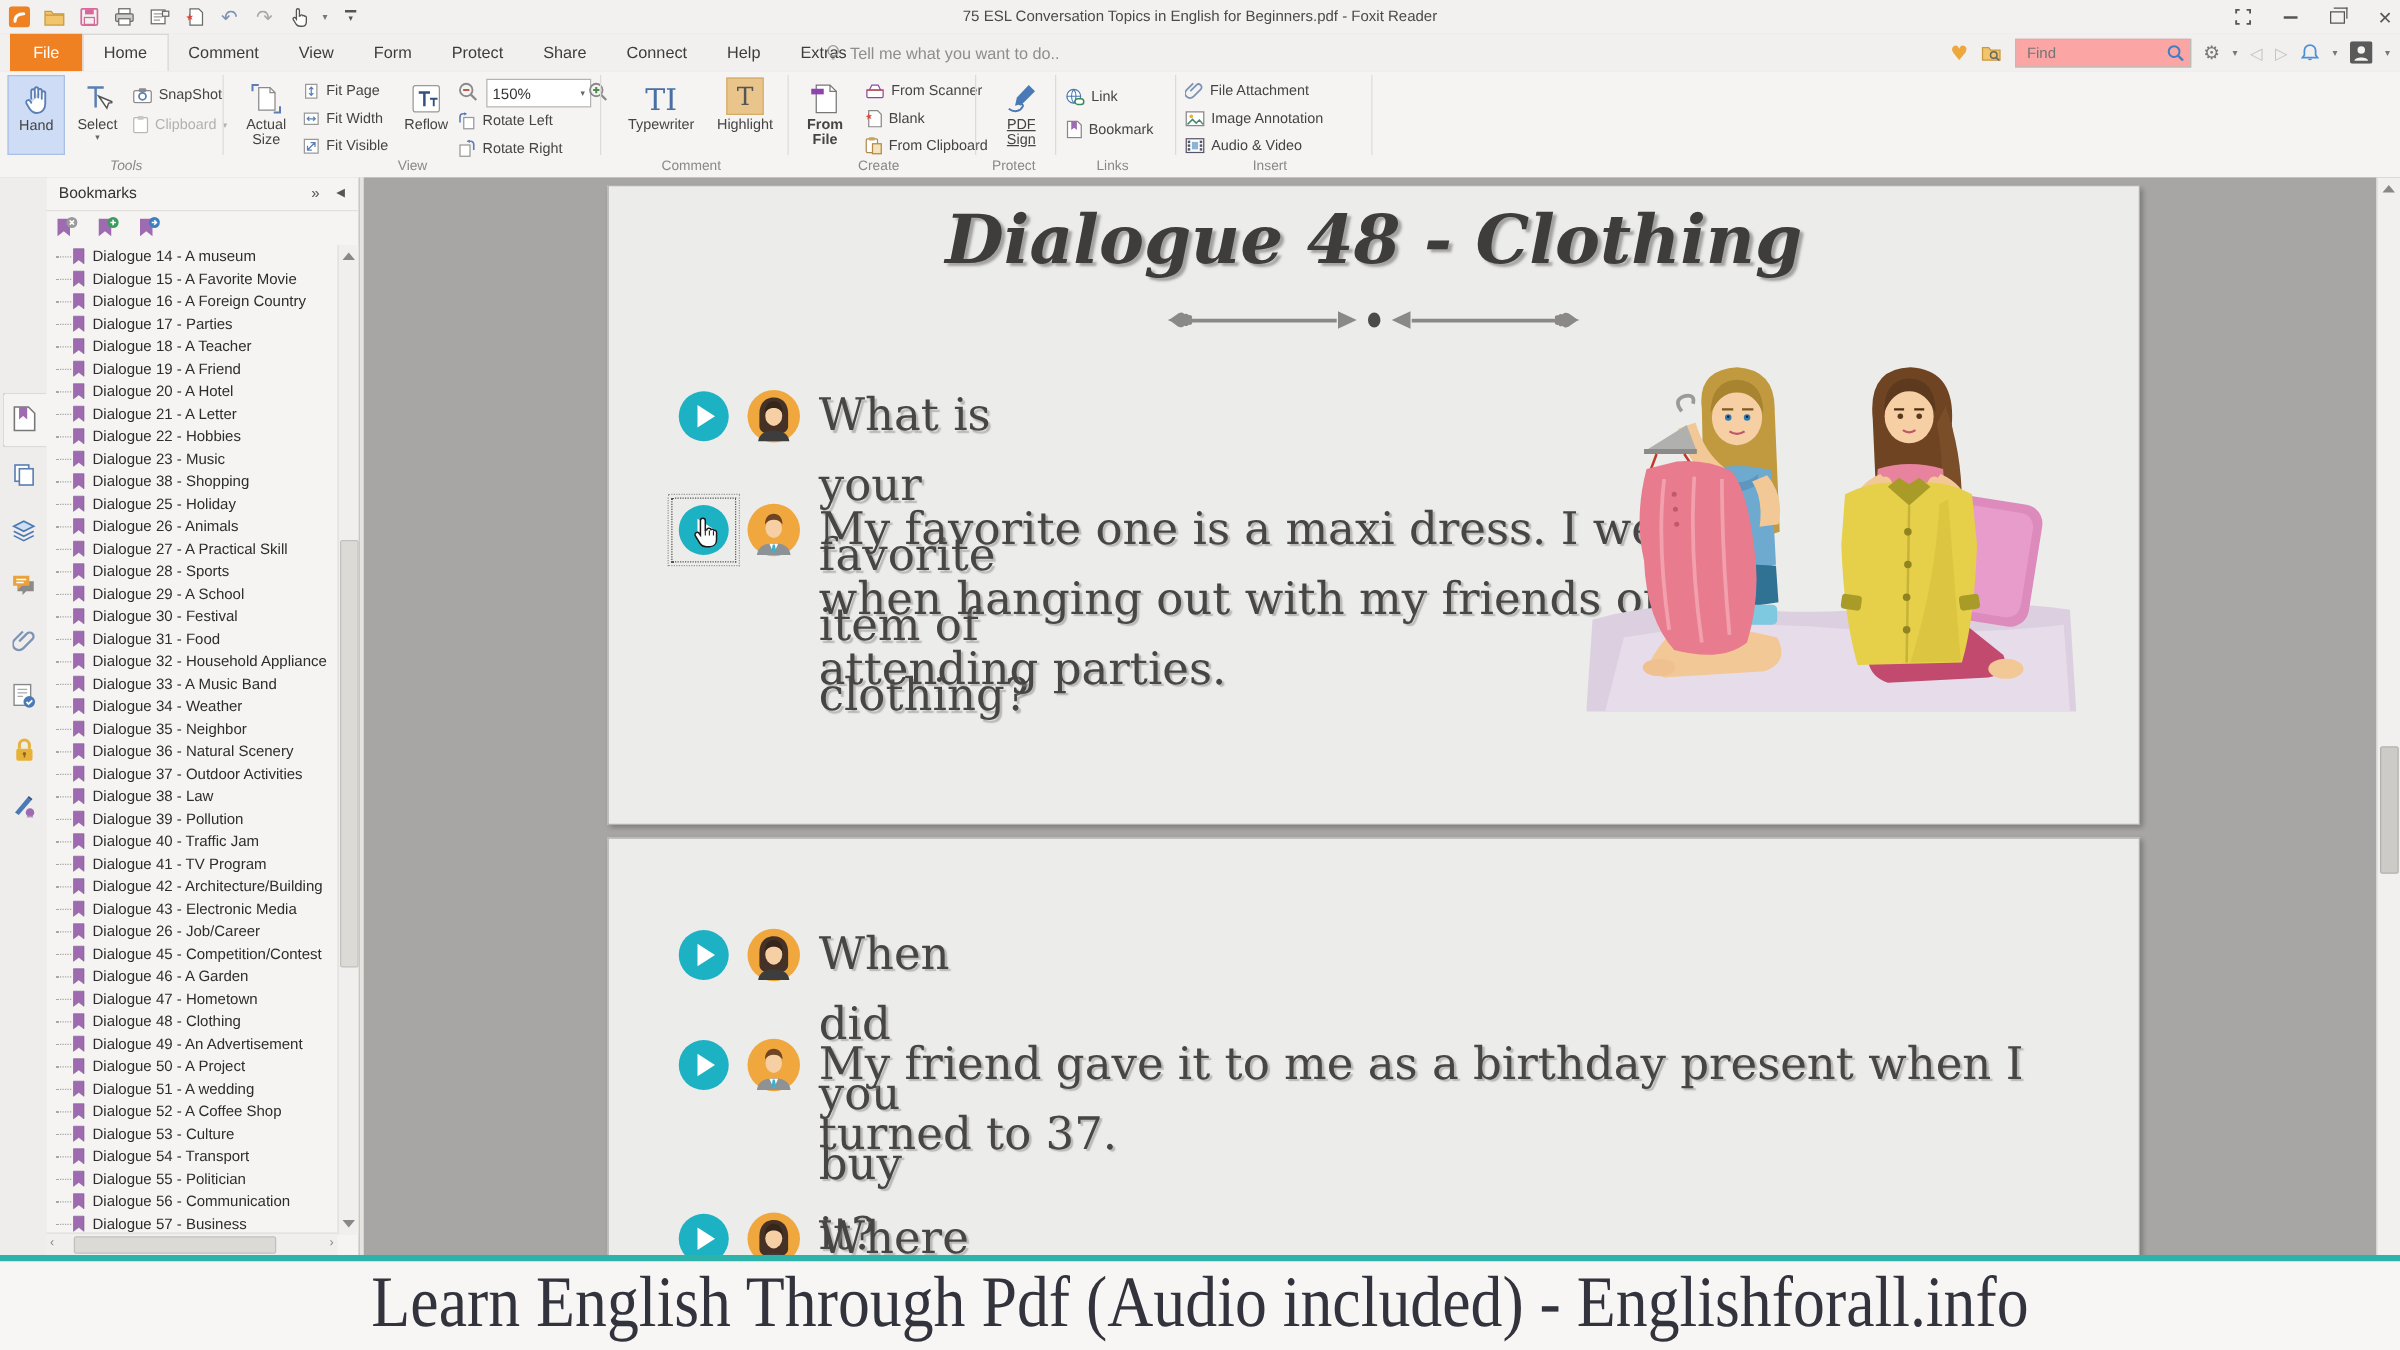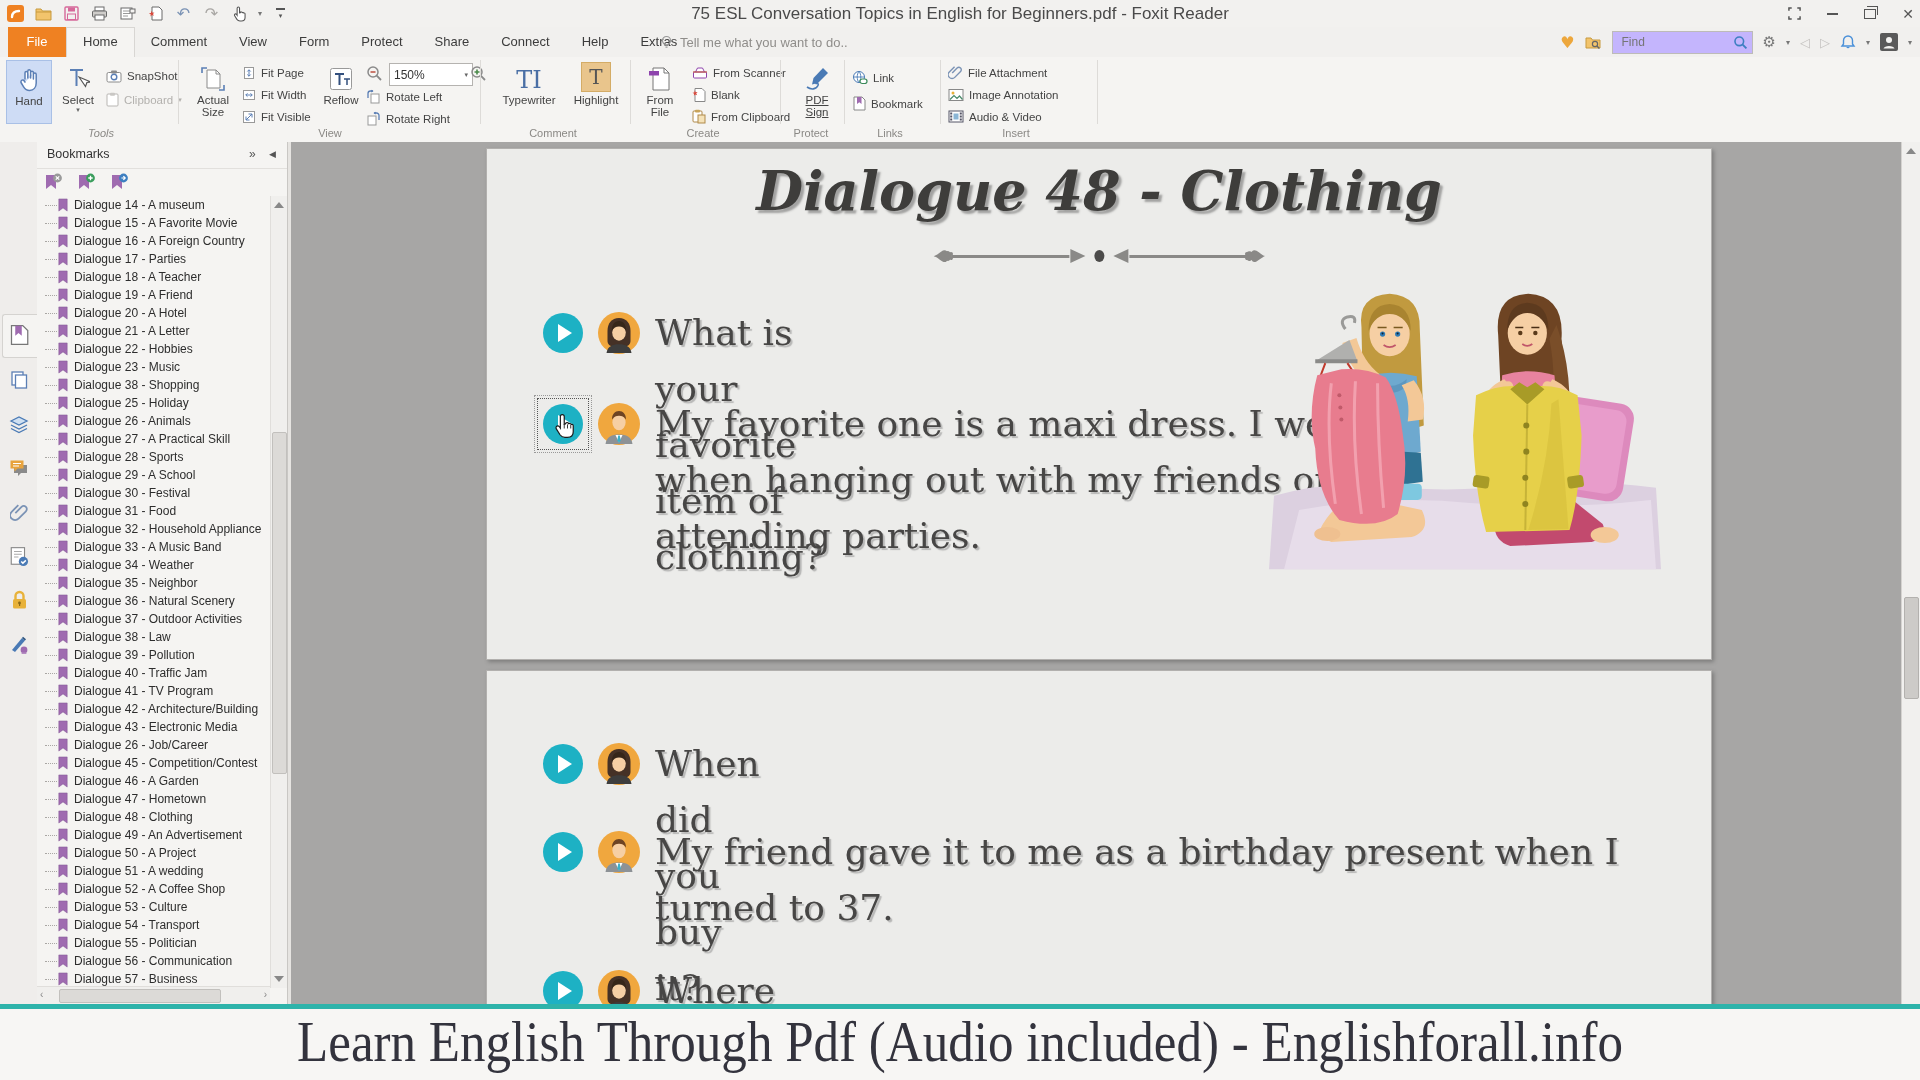"75 ESL Conversation Topics in" .wtitle { font-size: 17px -> 12px }
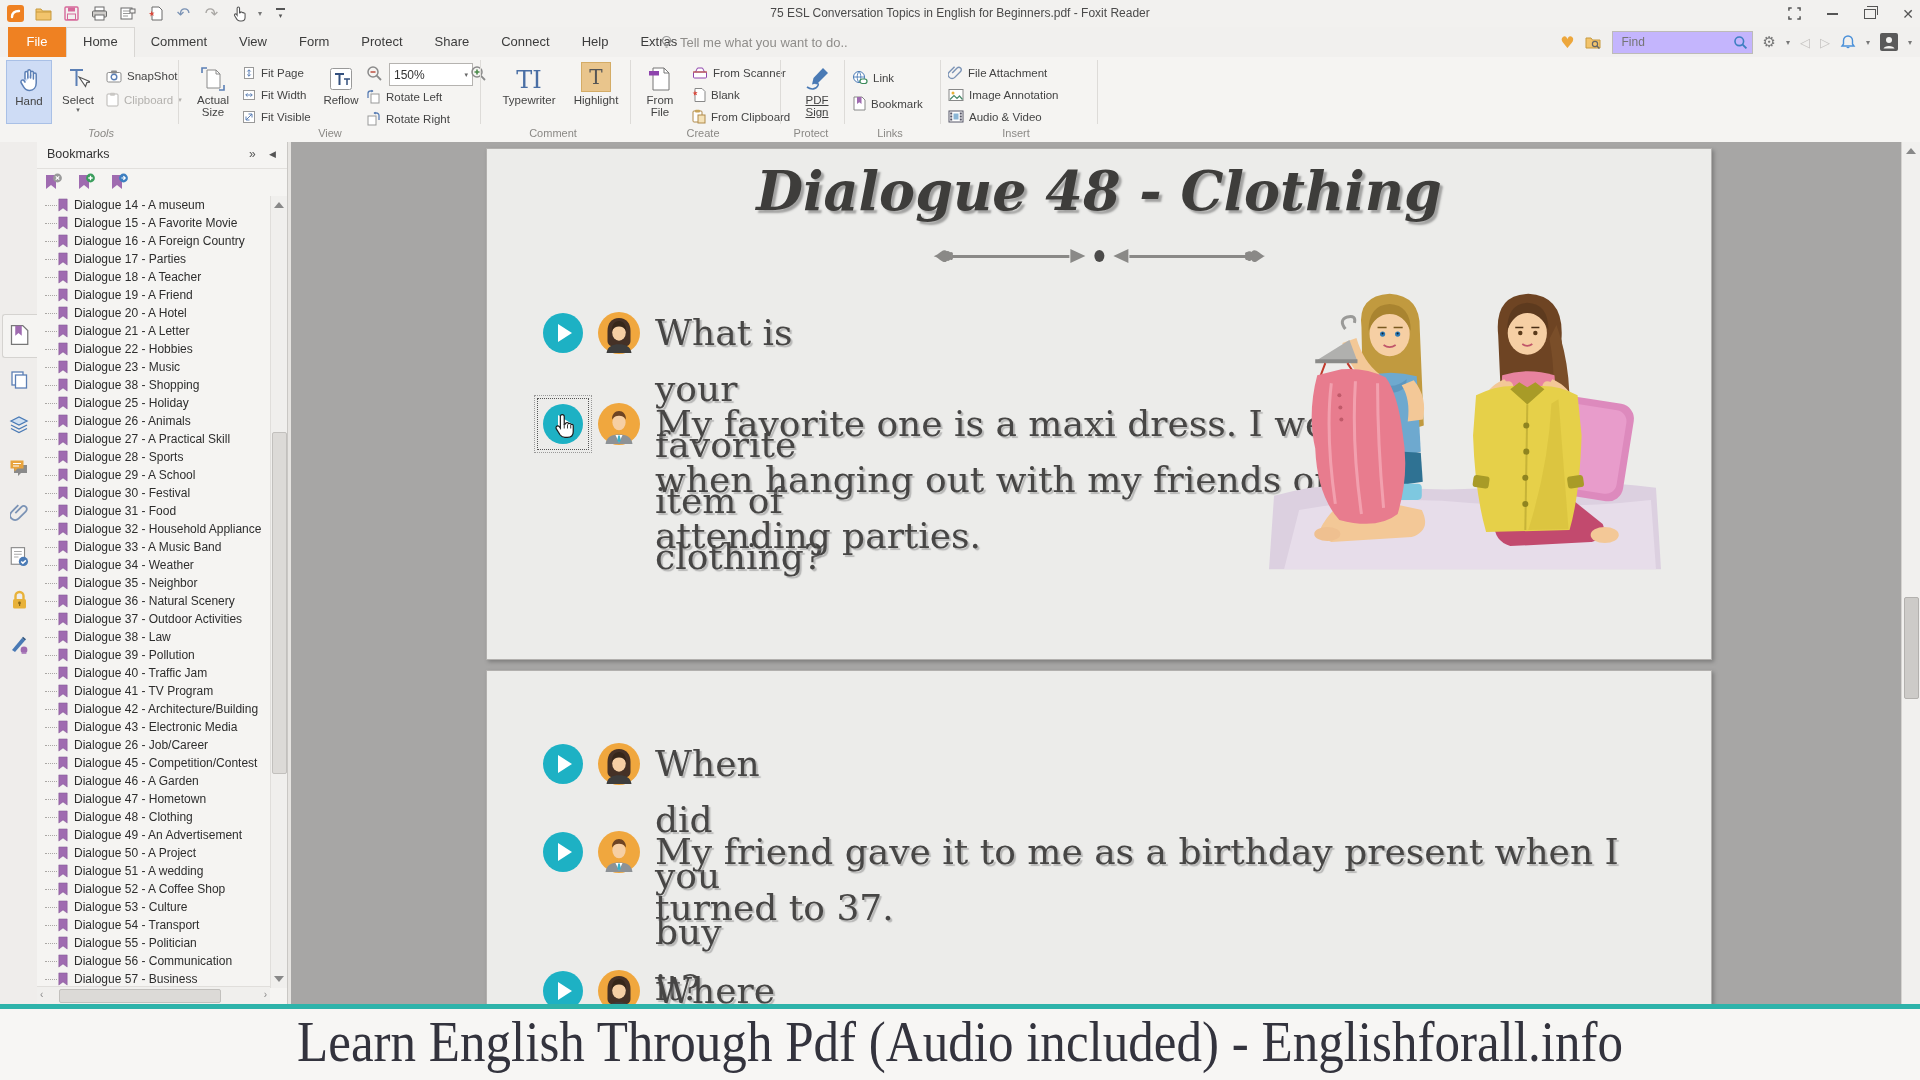"Find" .findbox { background: #c4b5fd -> #fca5a5 }
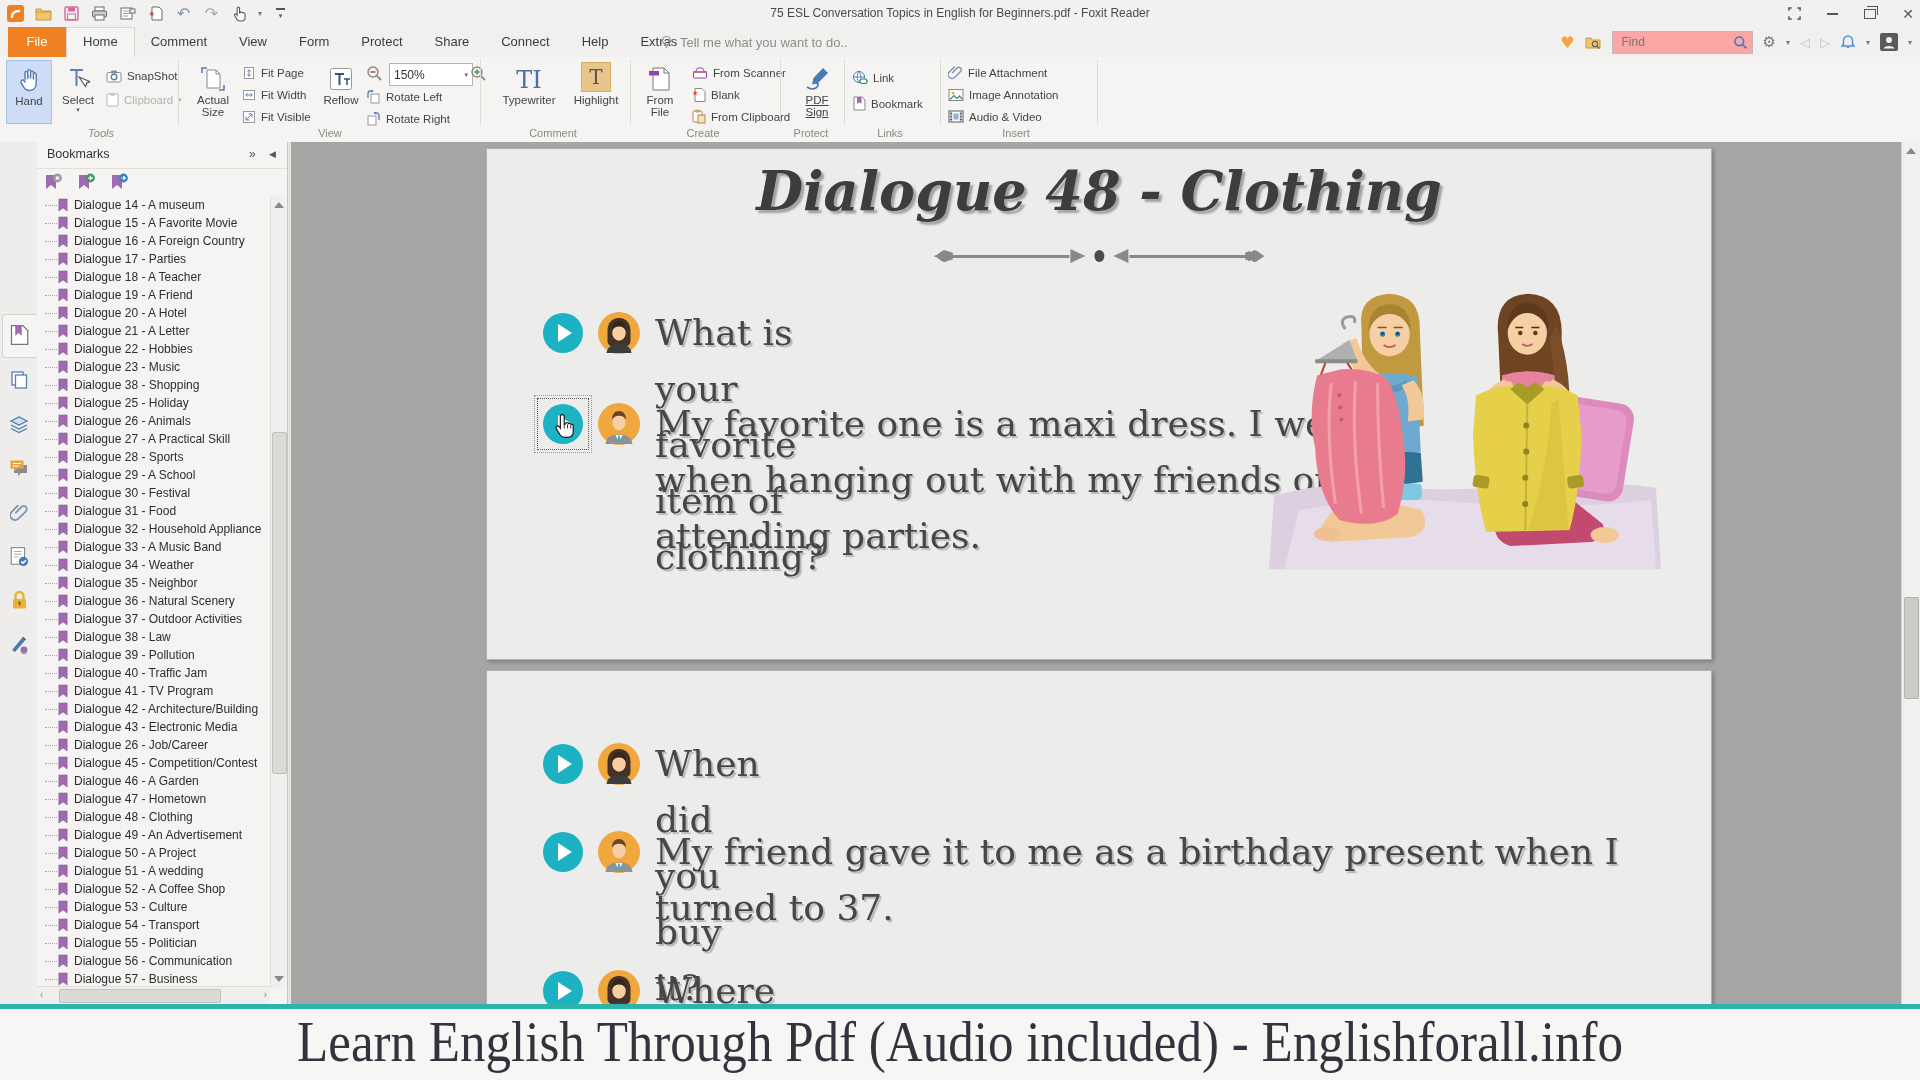"From File" span { font-weight: none -> bold }
